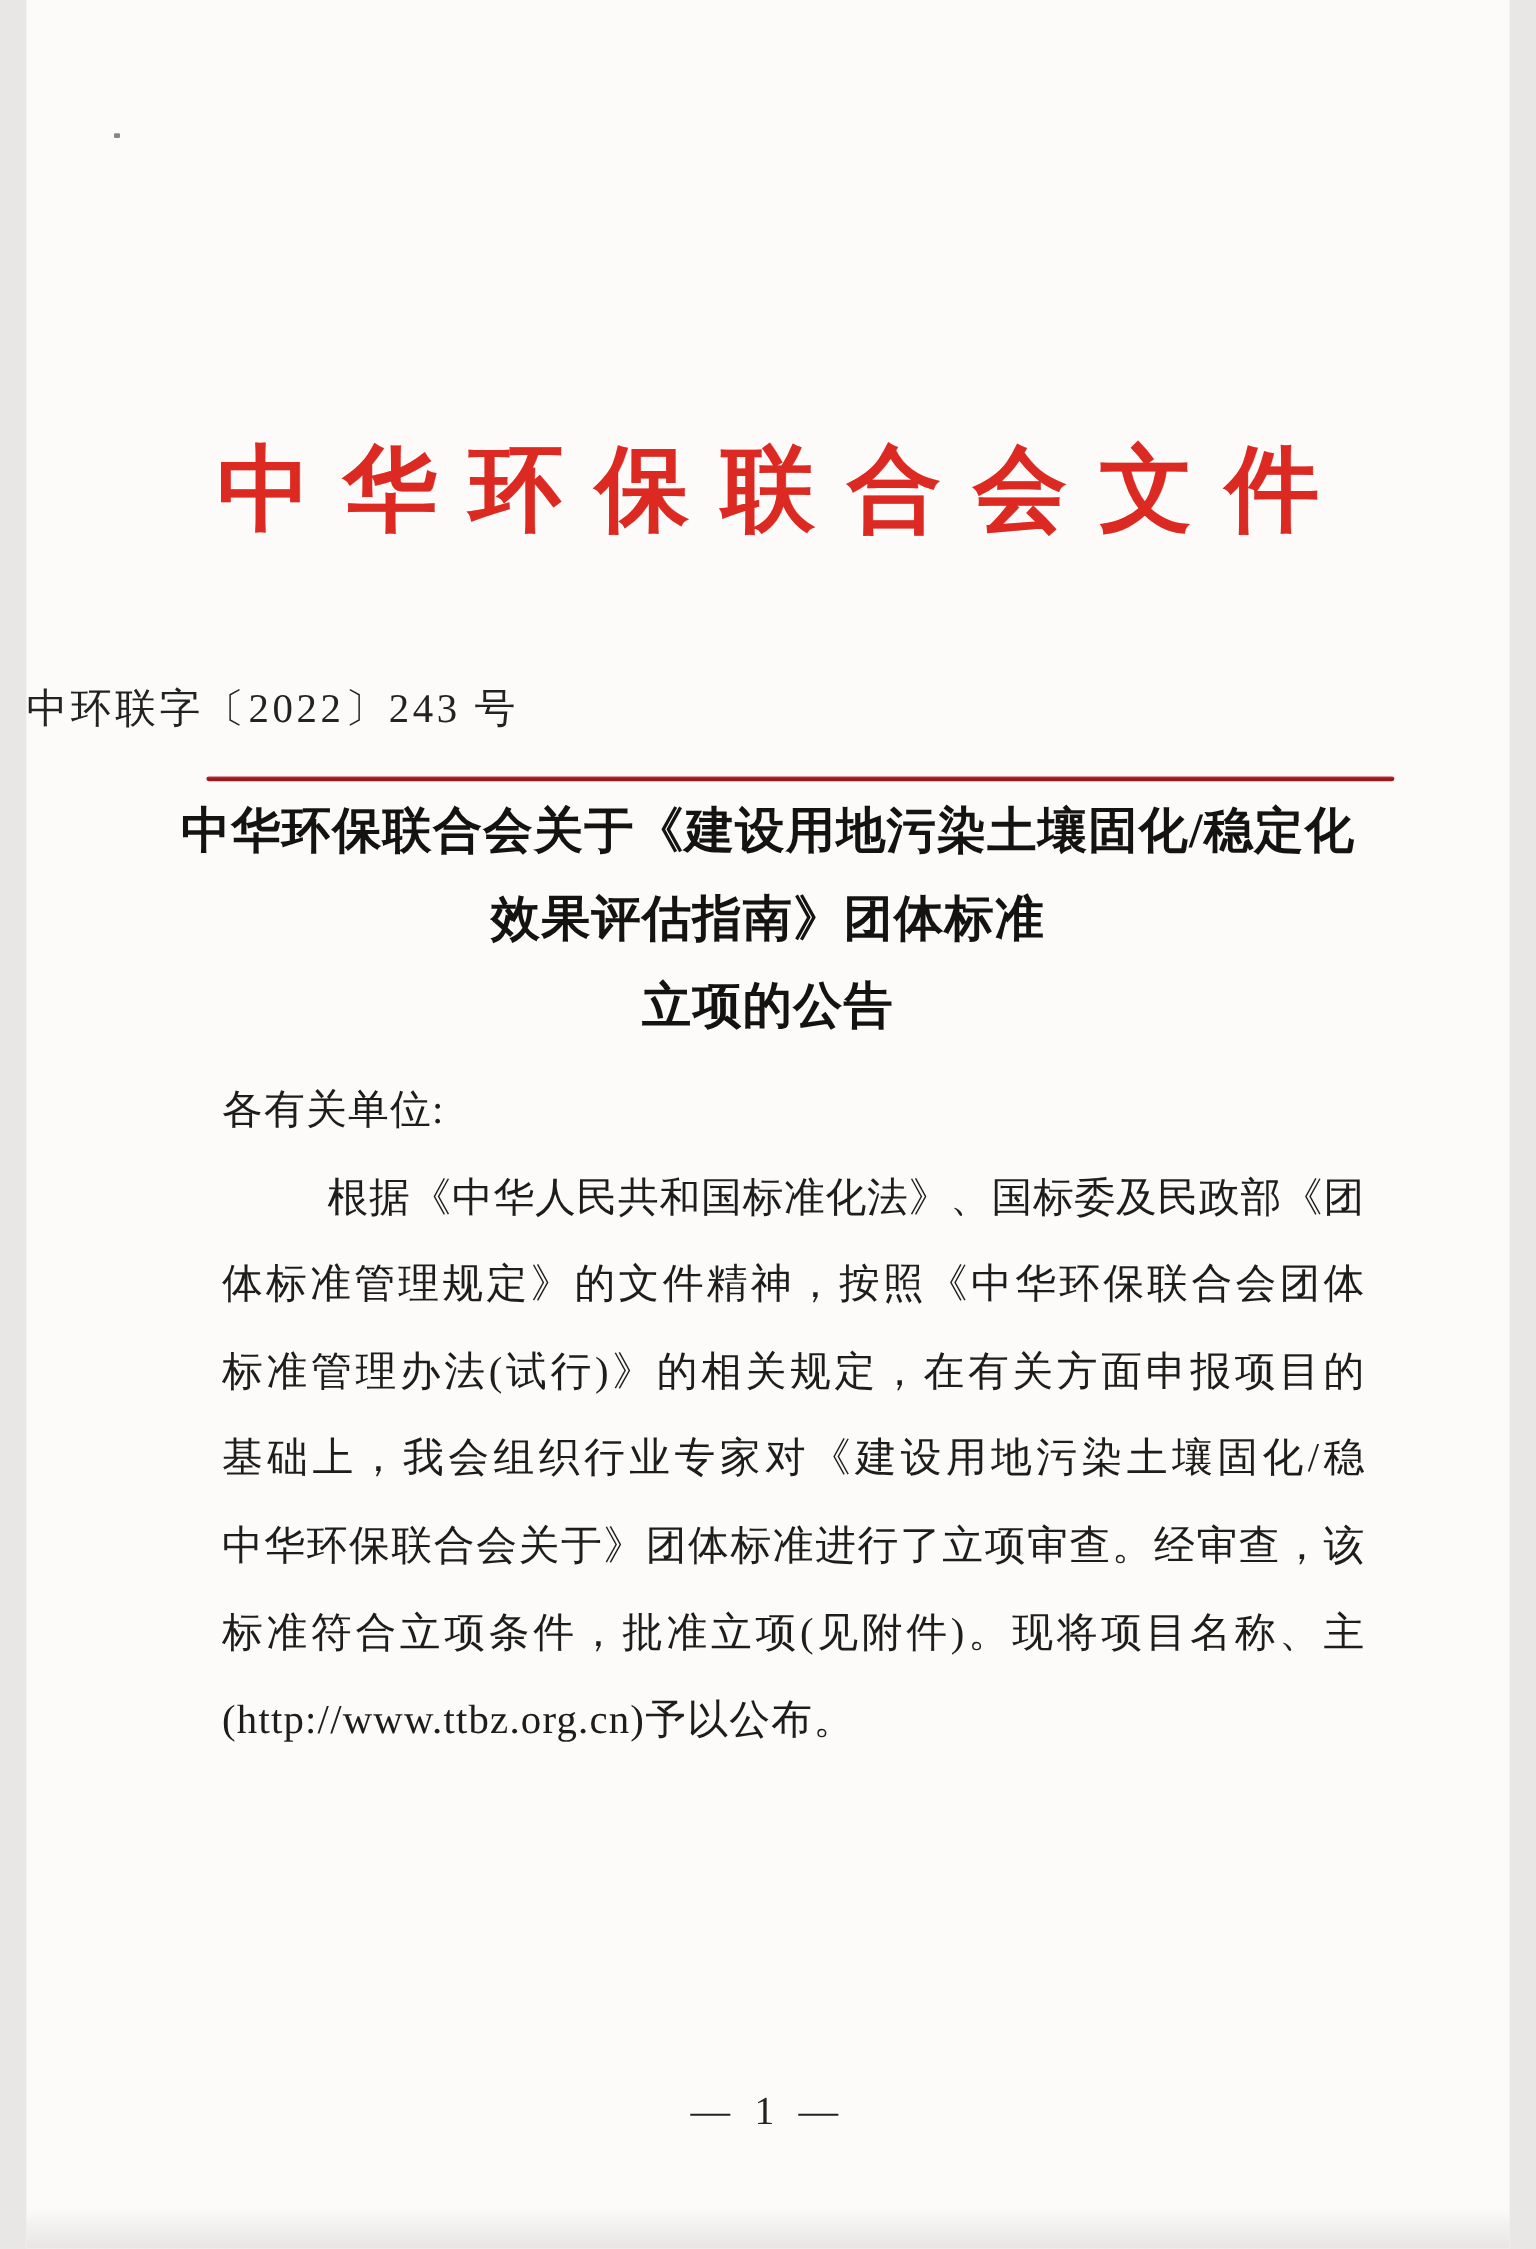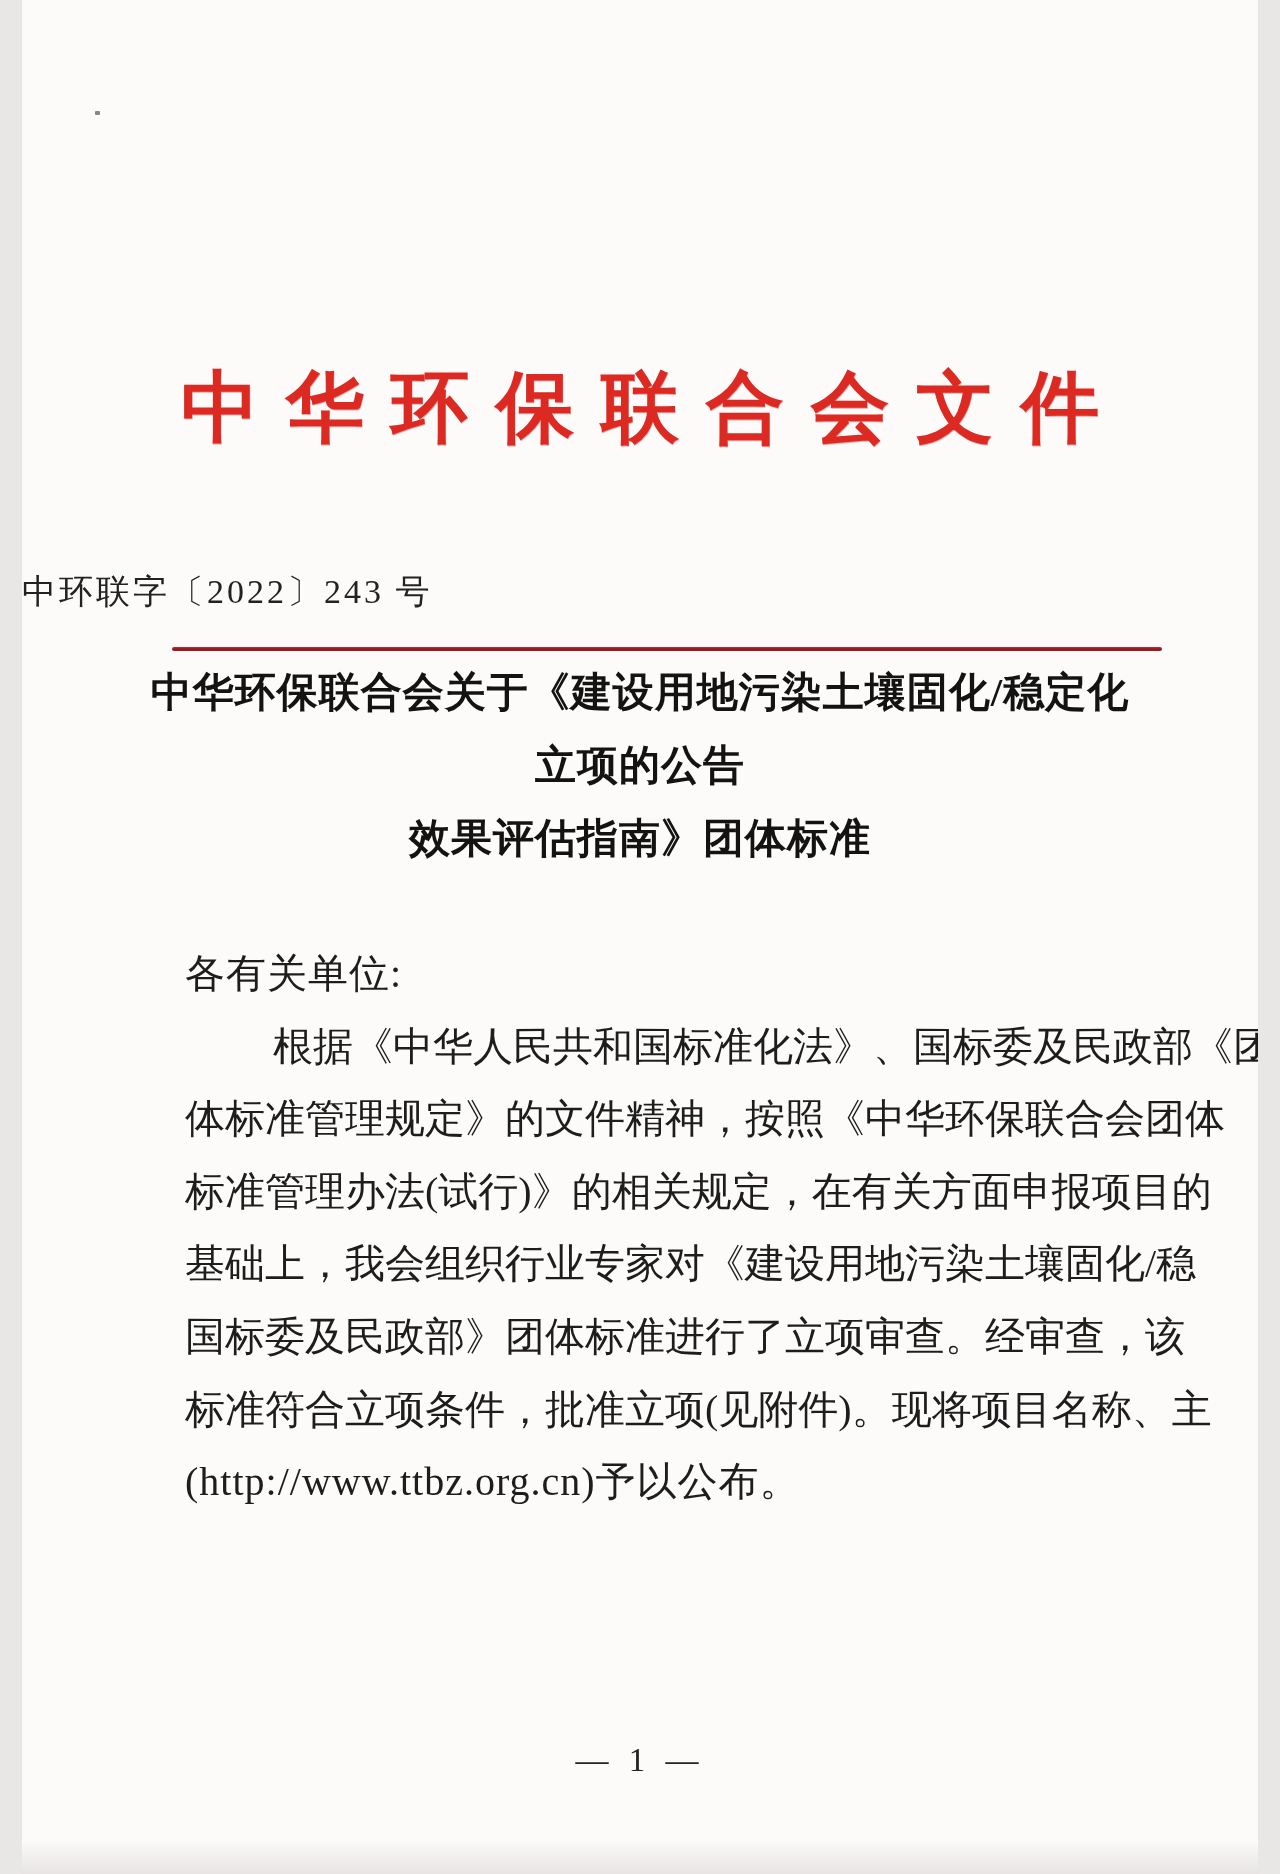"立项的公告" div { order: before "效果评估指南》团体标准" -> after "效果评估指南》团体标准" }
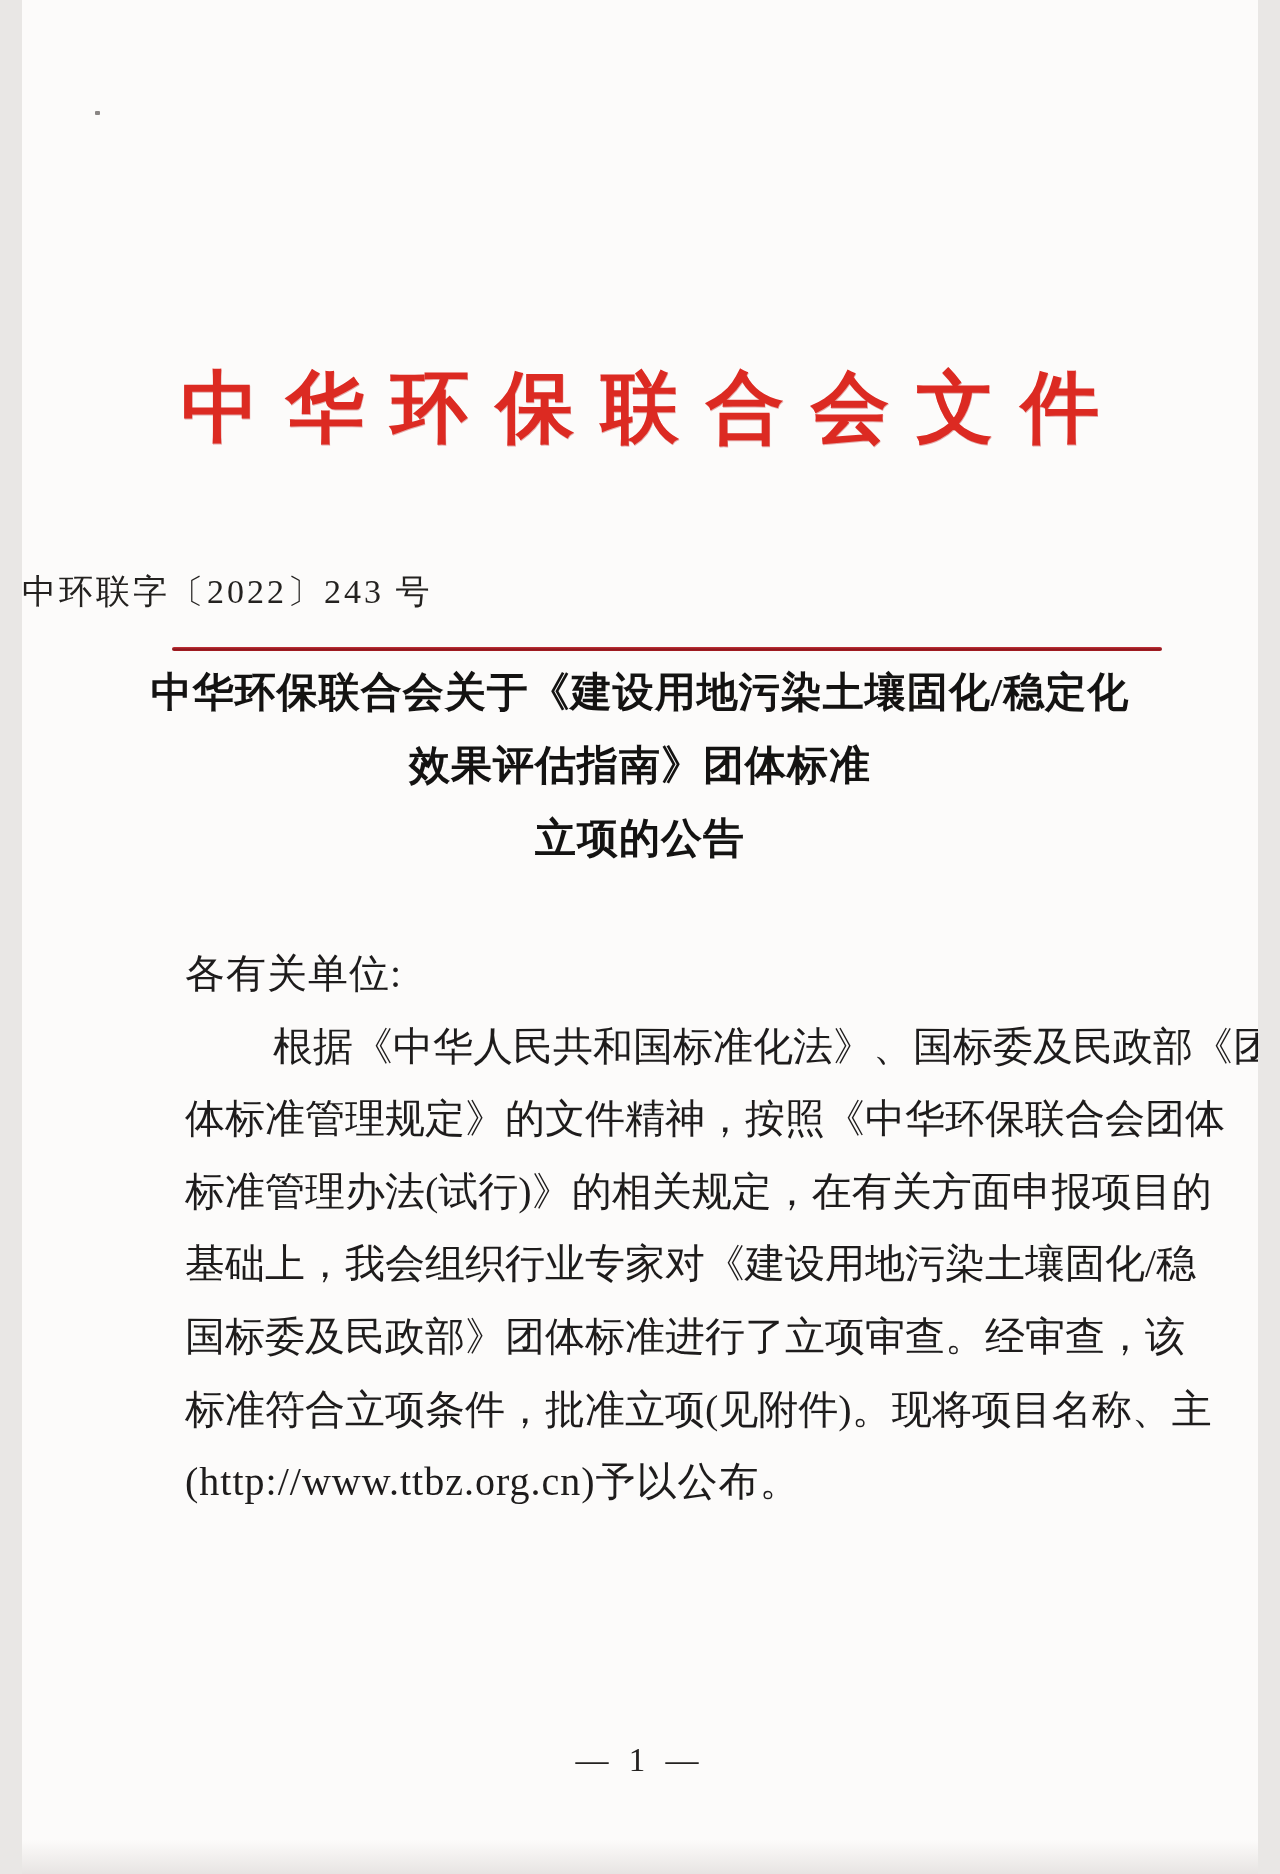"各有关单位:" .body-block { font-size: 40px -> 34px; top: 938px -> 890px }
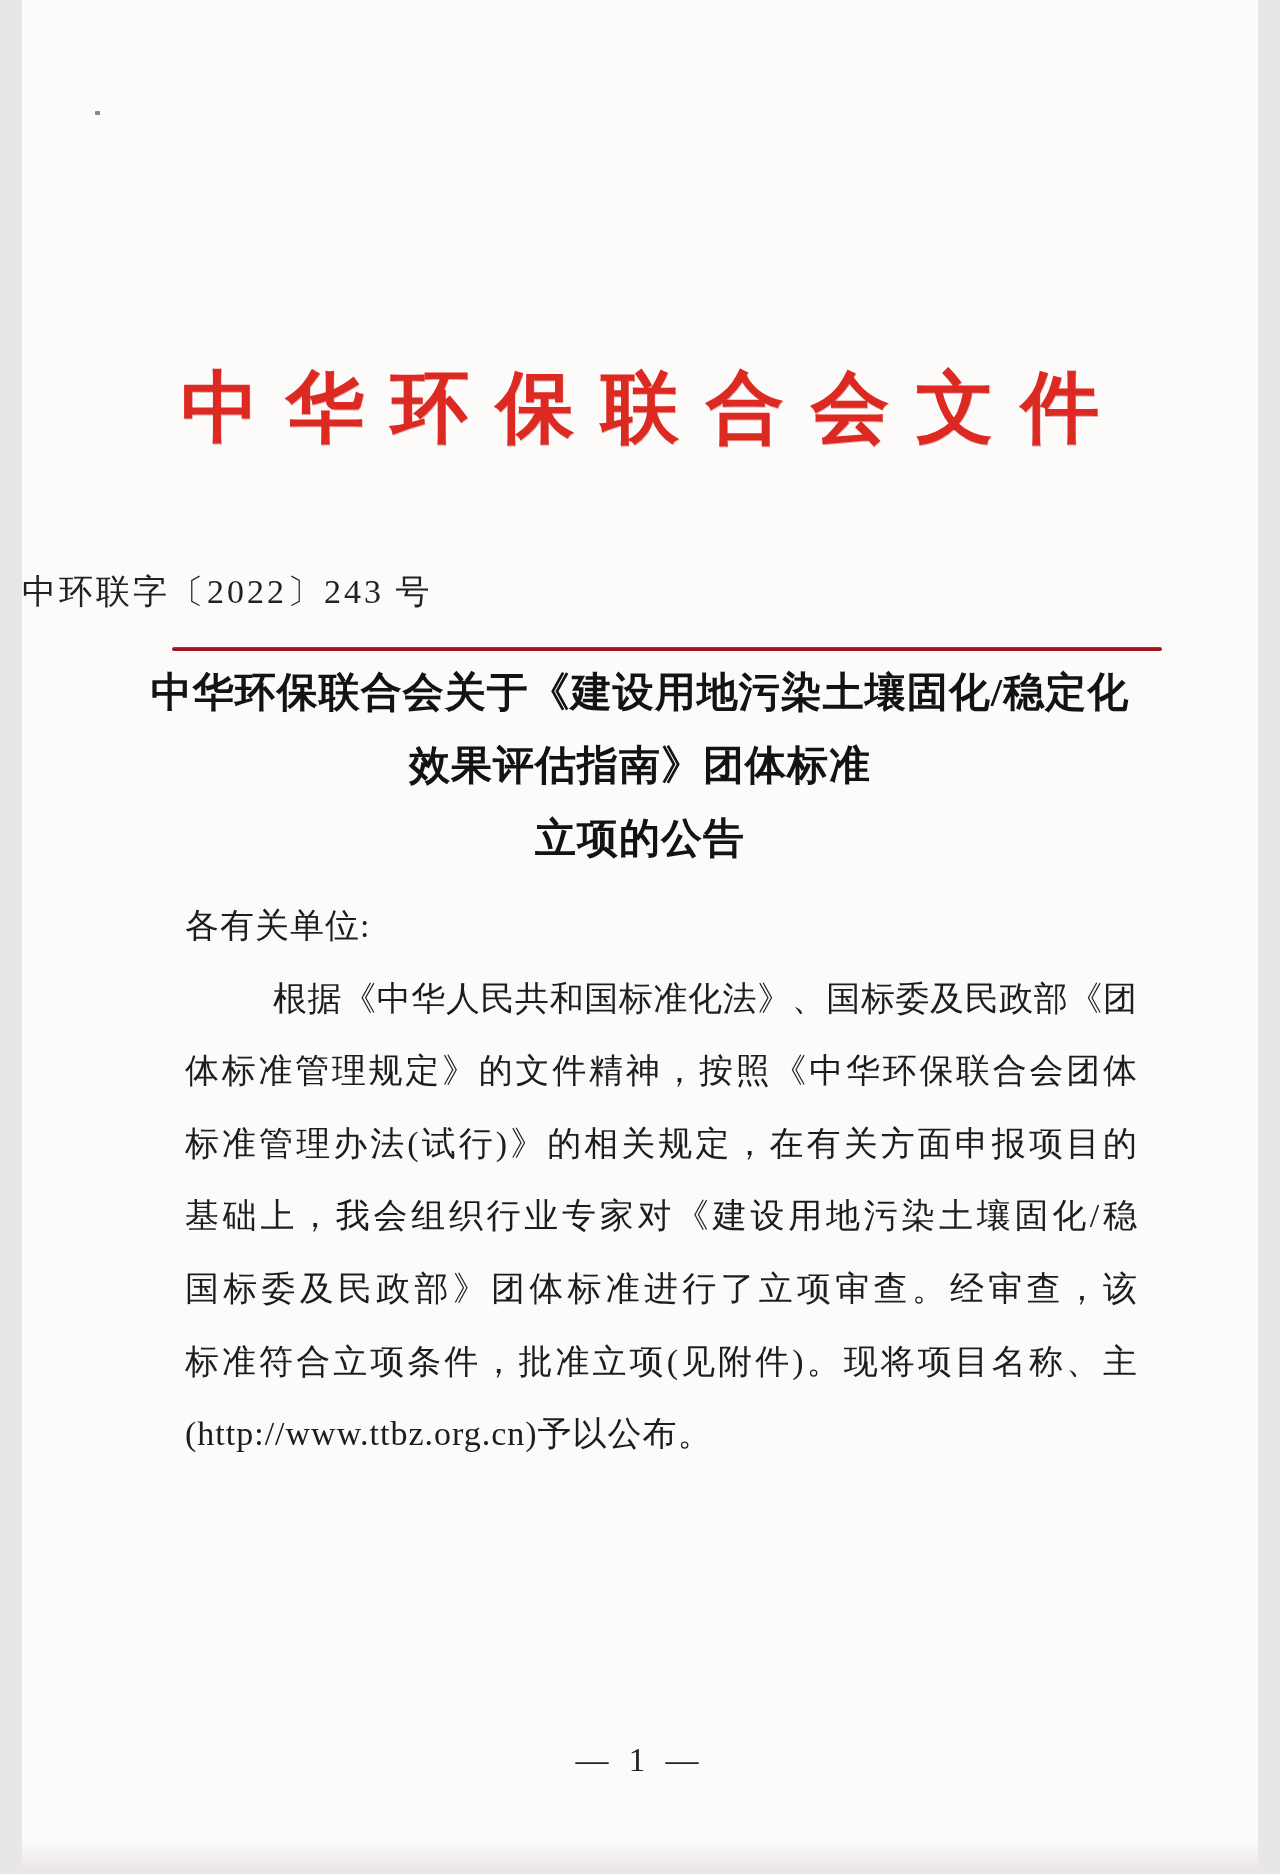"国标委及民政部》团体标准进行了立项审查。经审查，该" div.body-line { text: 国标委及民政部 -> 中华环保联合会关于 }
